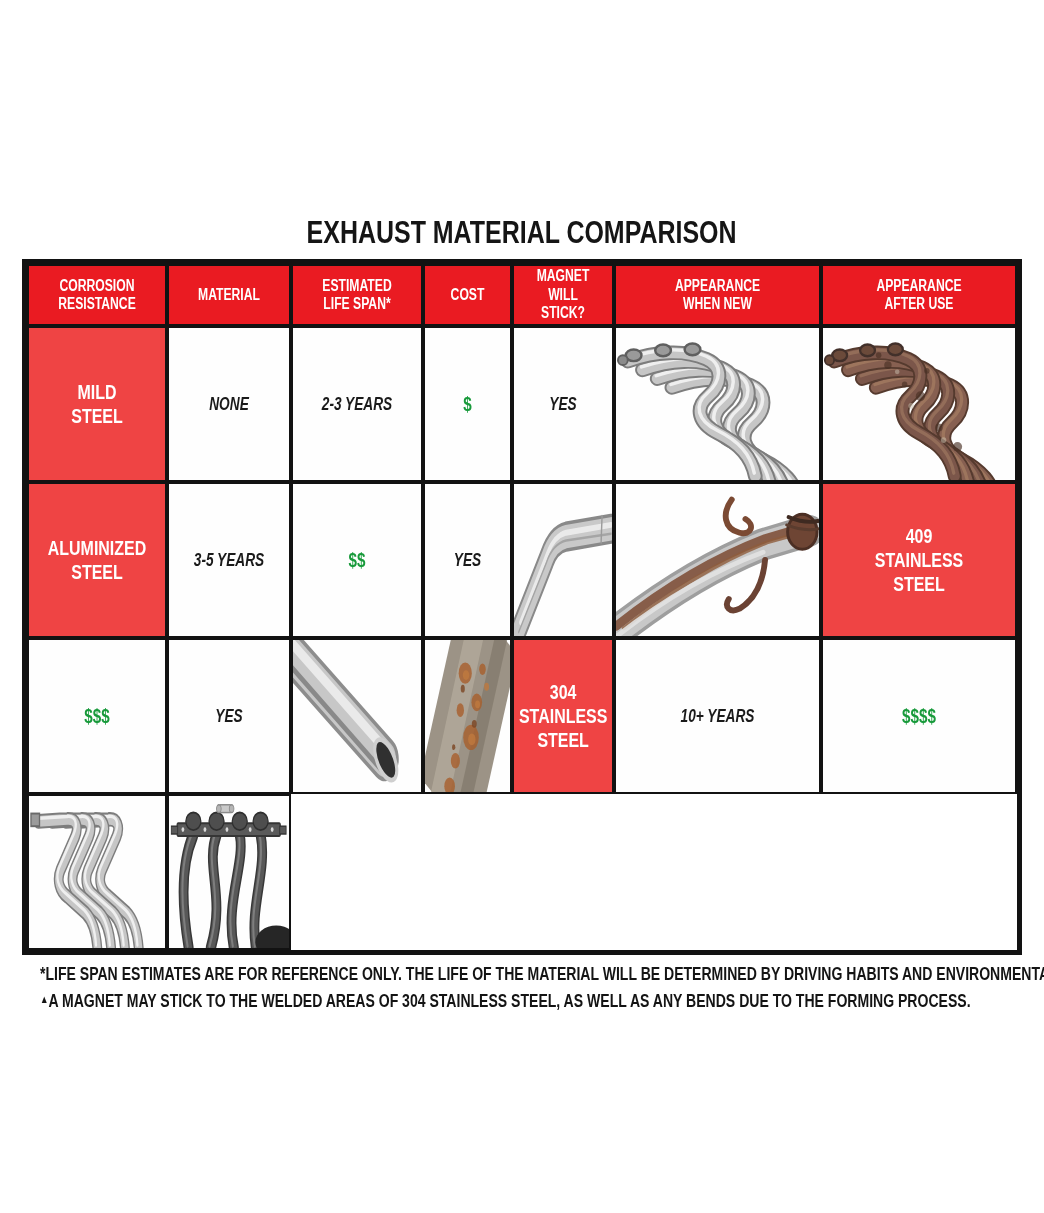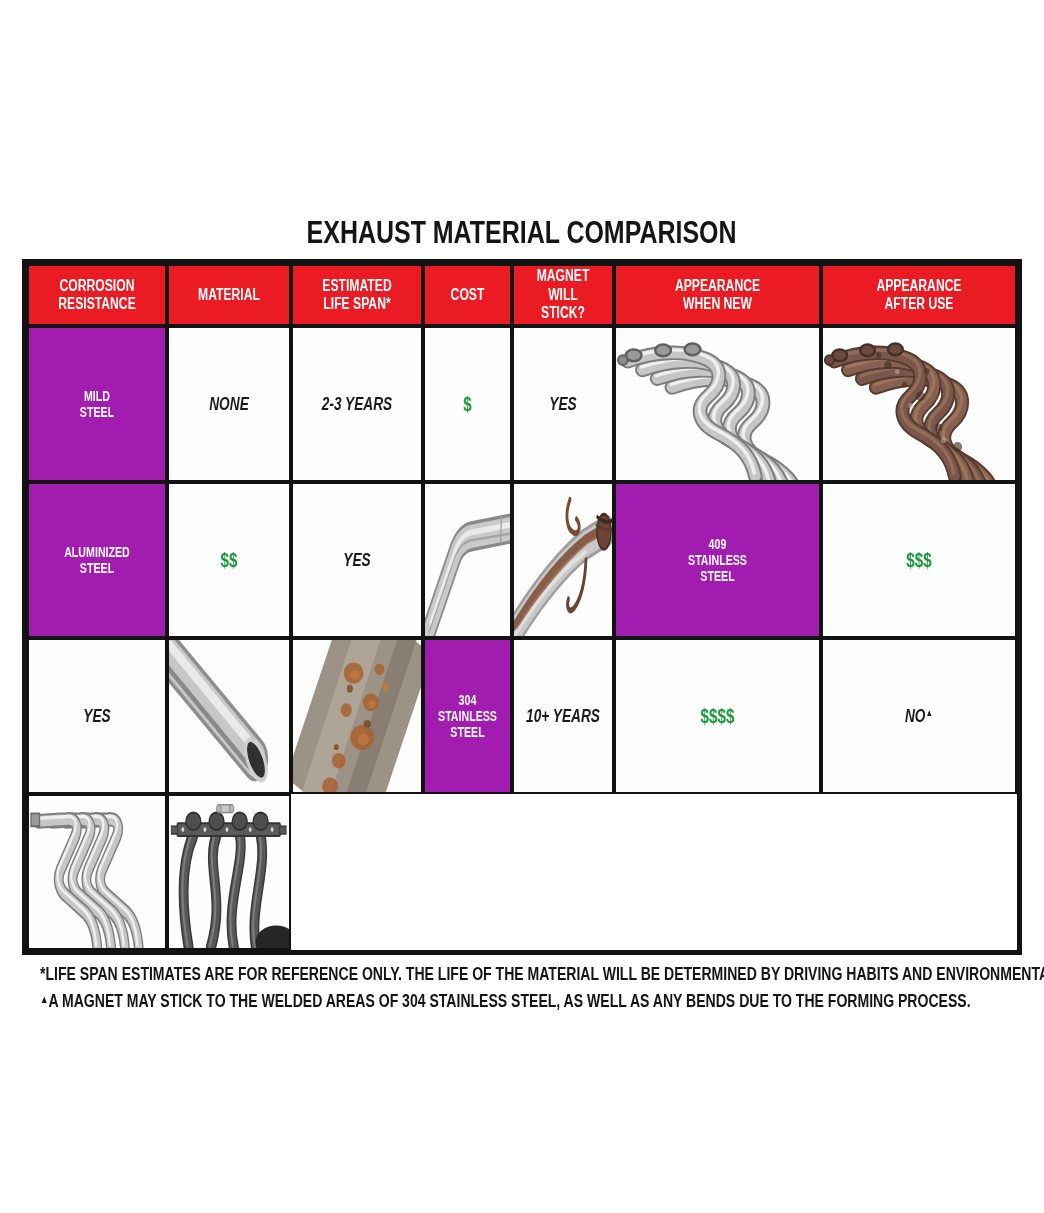"MILD" .mcell { background: #a21caf -> #ef4444; font-size: 14px -> 21px }
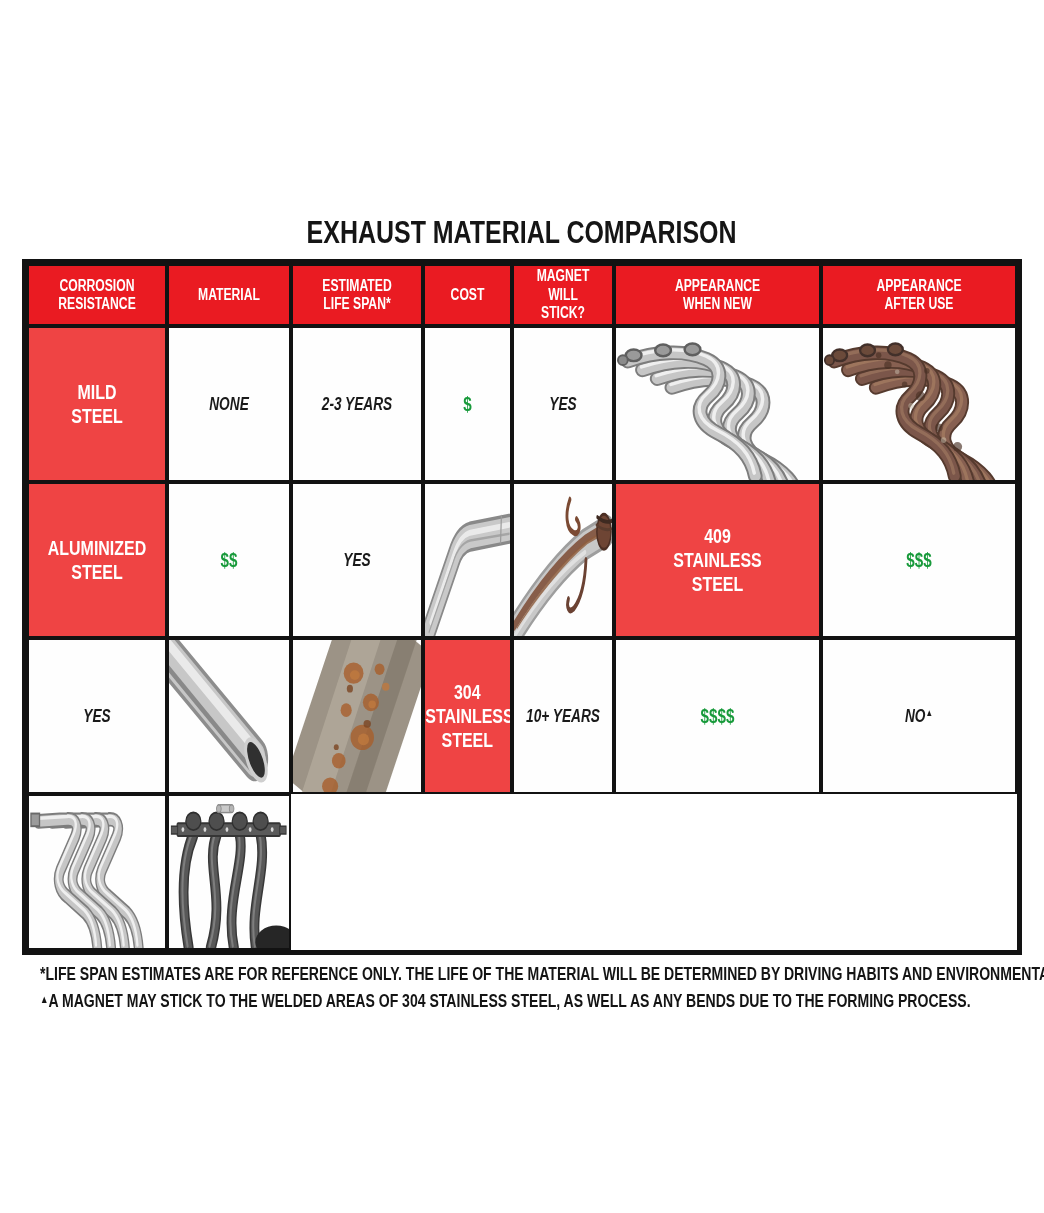"3-5 YEARS" div.cell { html: none -> <div> <span>3-5 YEARS</span> </div> }
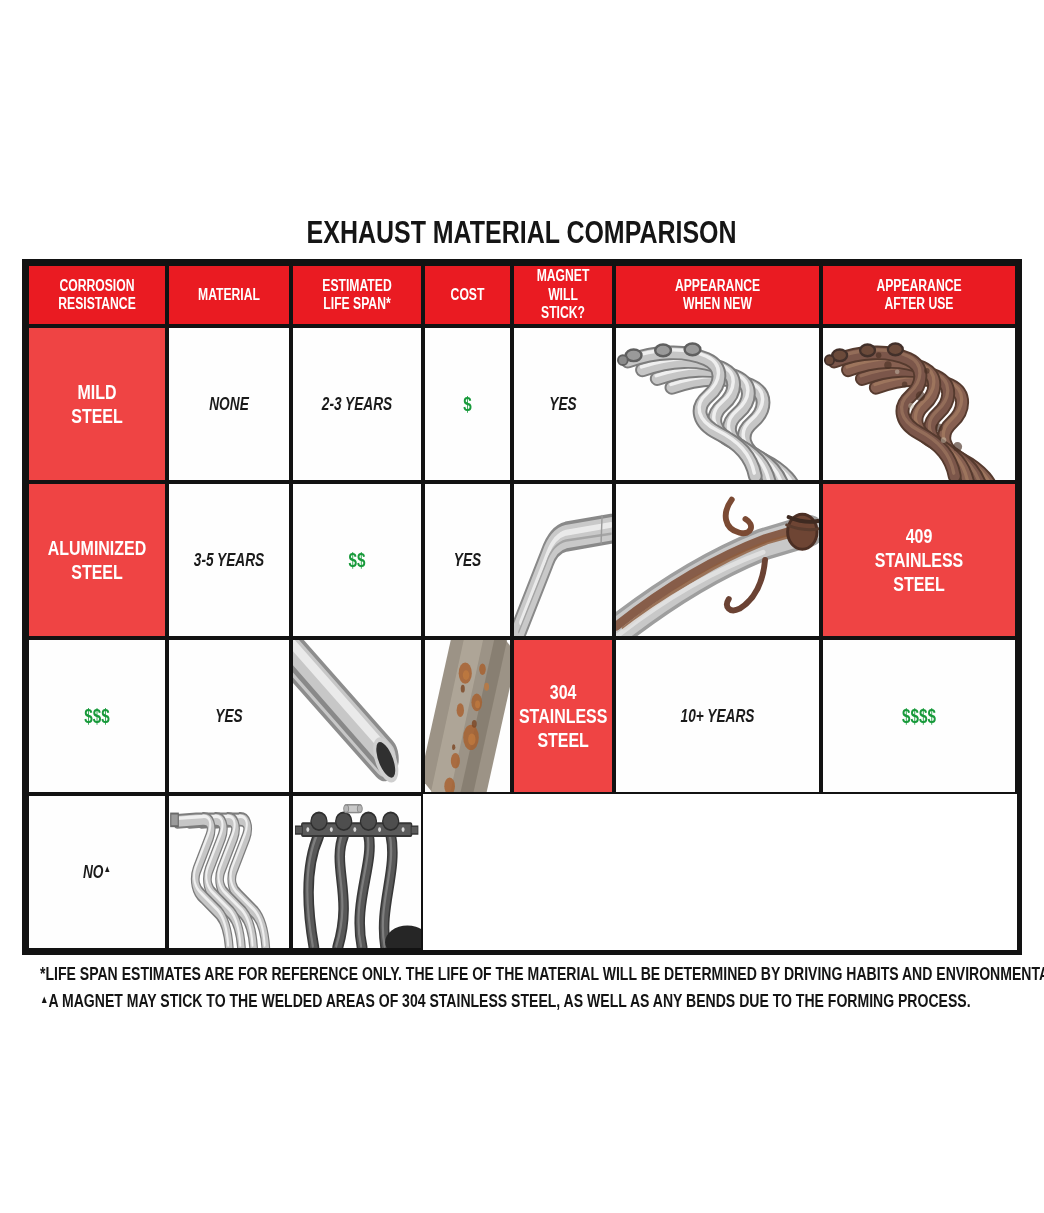"NO▲" div.cell { html: <div> <span><span>NO</span><sup>▲</sup></span> </div> -> none }
